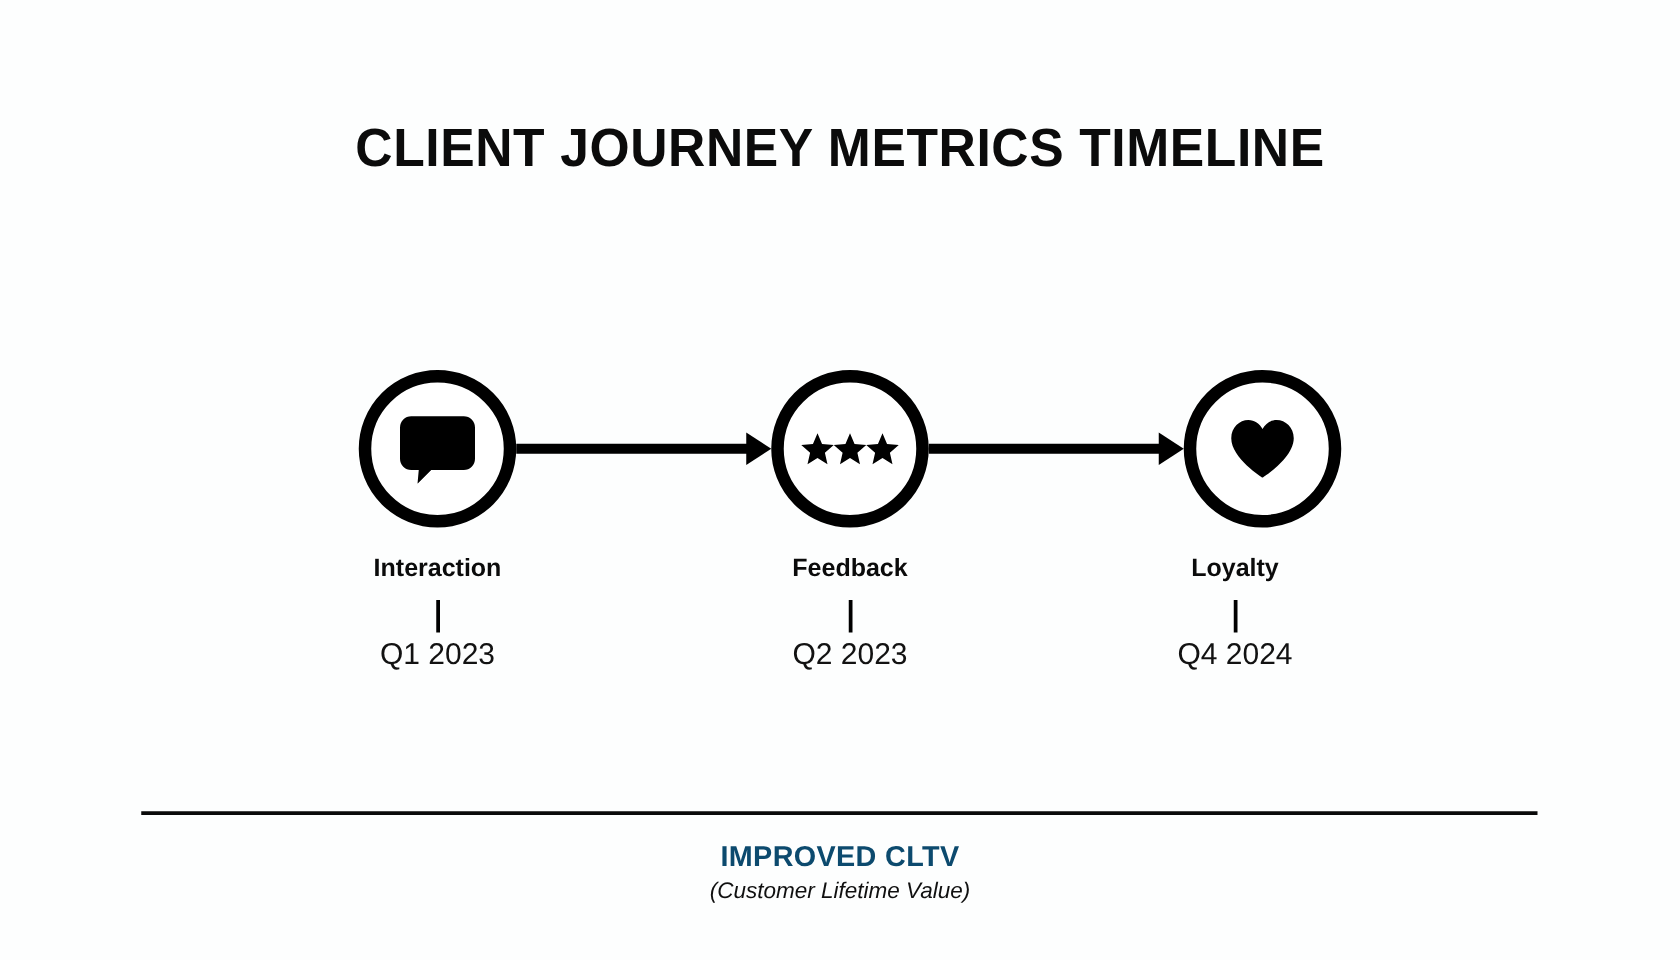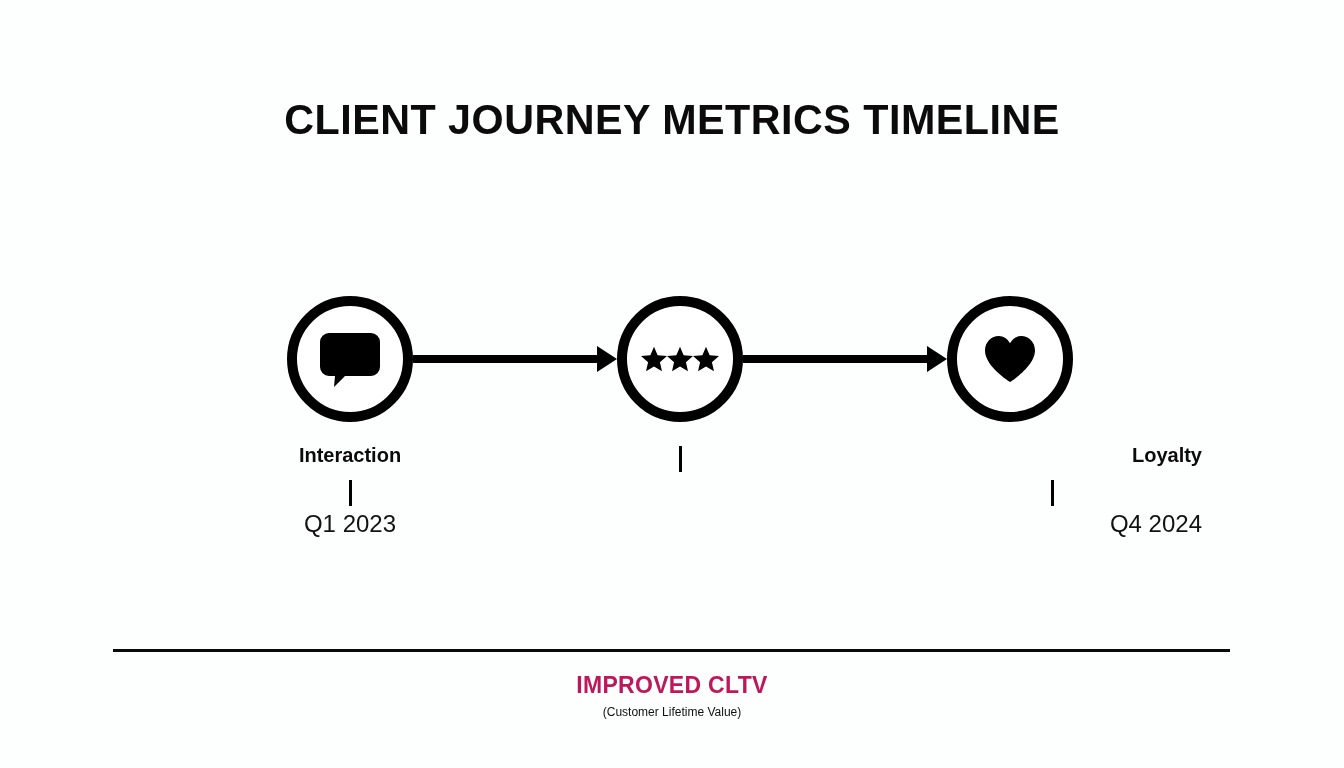"Feedback" div.stage-name { html: none -> <div>Feedback</div> }
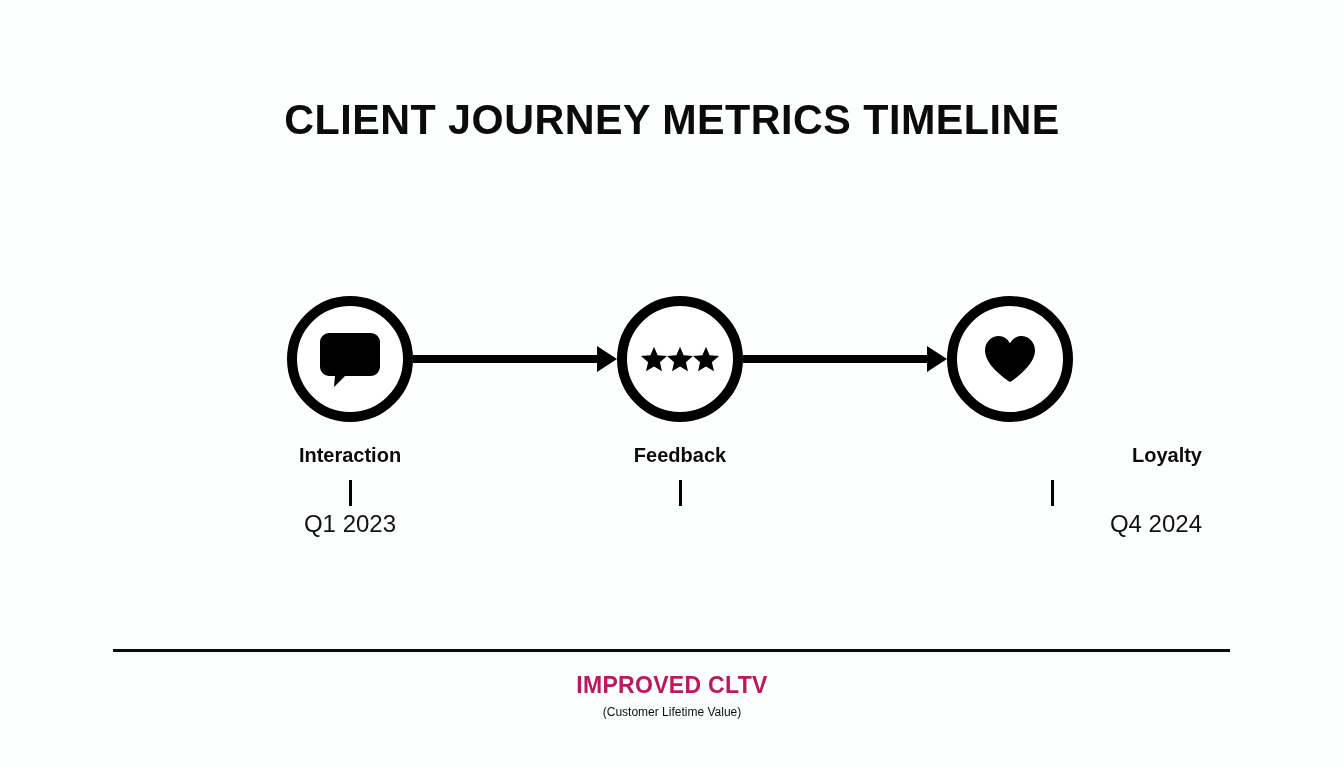"Loyalty" .label-col.l2 { left: 902px -> 838px; text-align: right -> none }
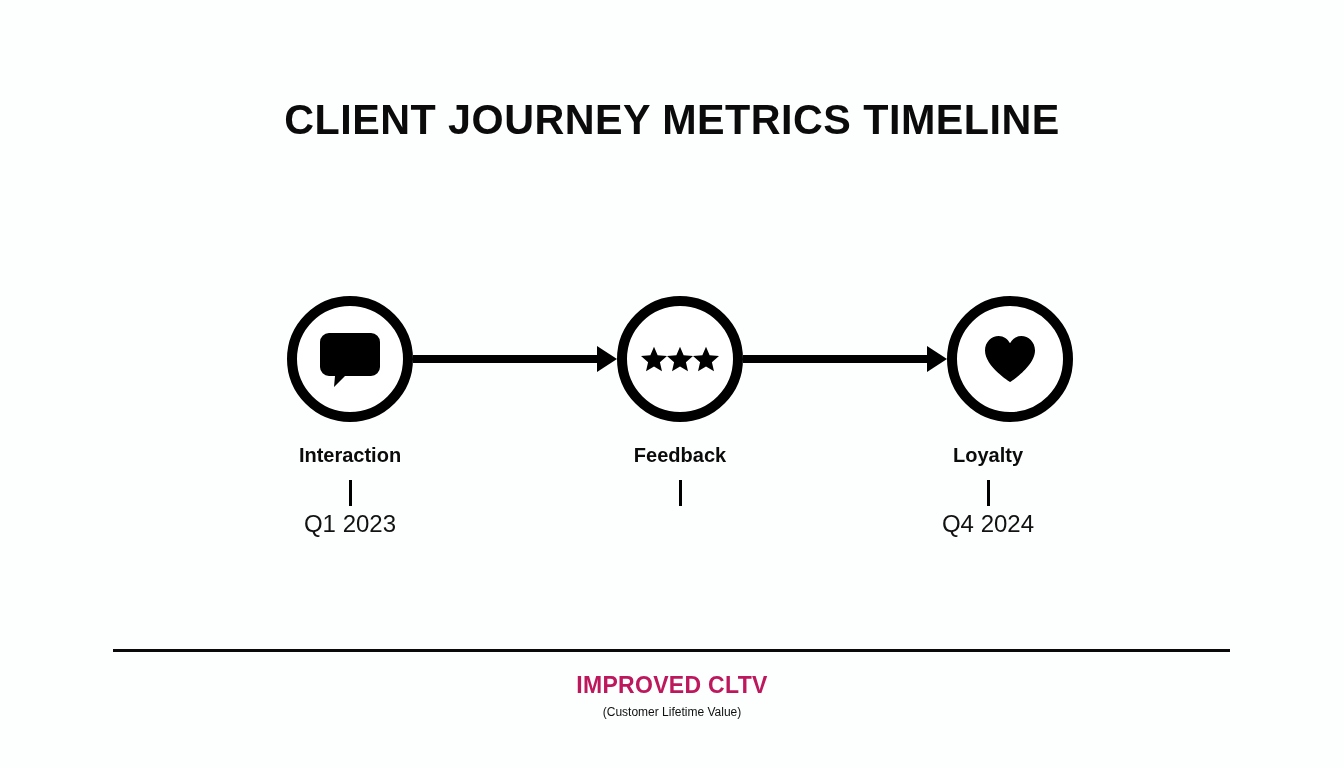"Q2 2023" div.stage-date { html: none -> <div>Q2 2023</div> }
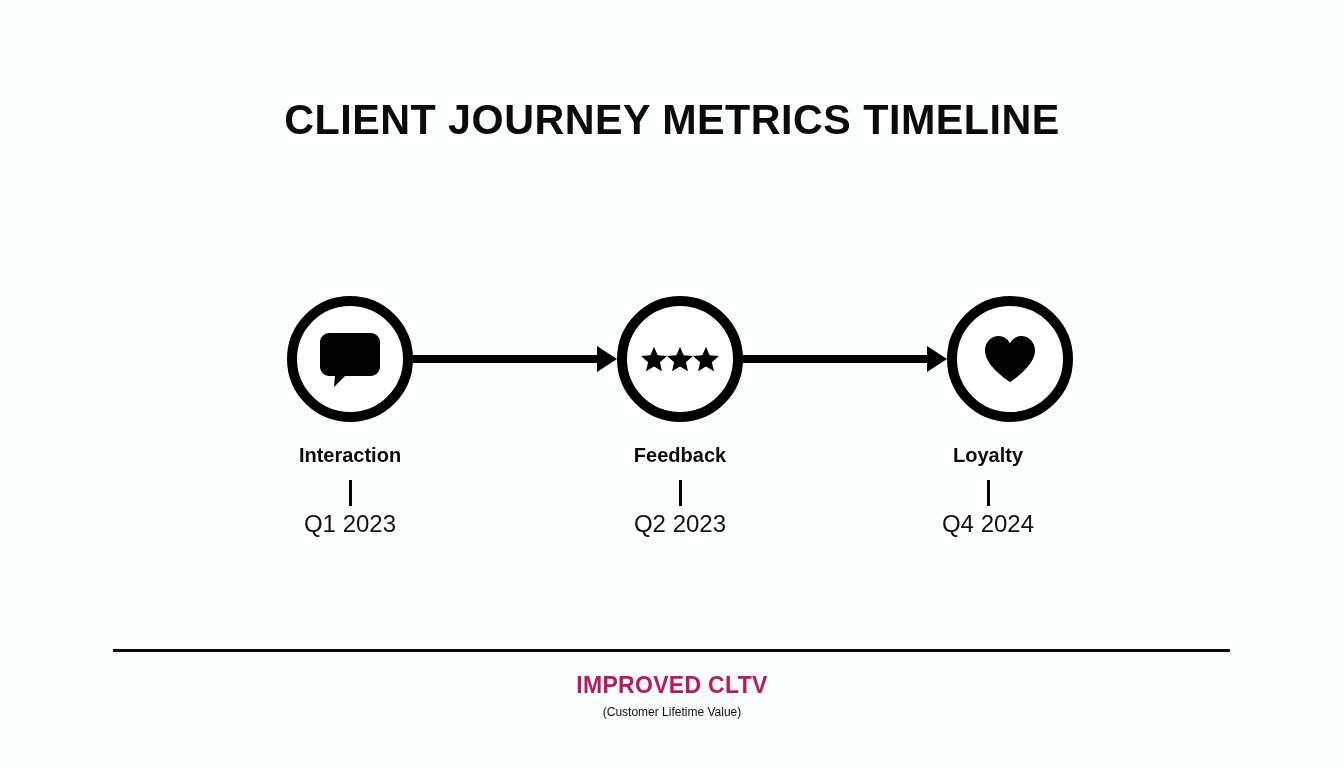"IMPROVED CLTV" .footer-title { color: #be185d -> #0c4a6e }
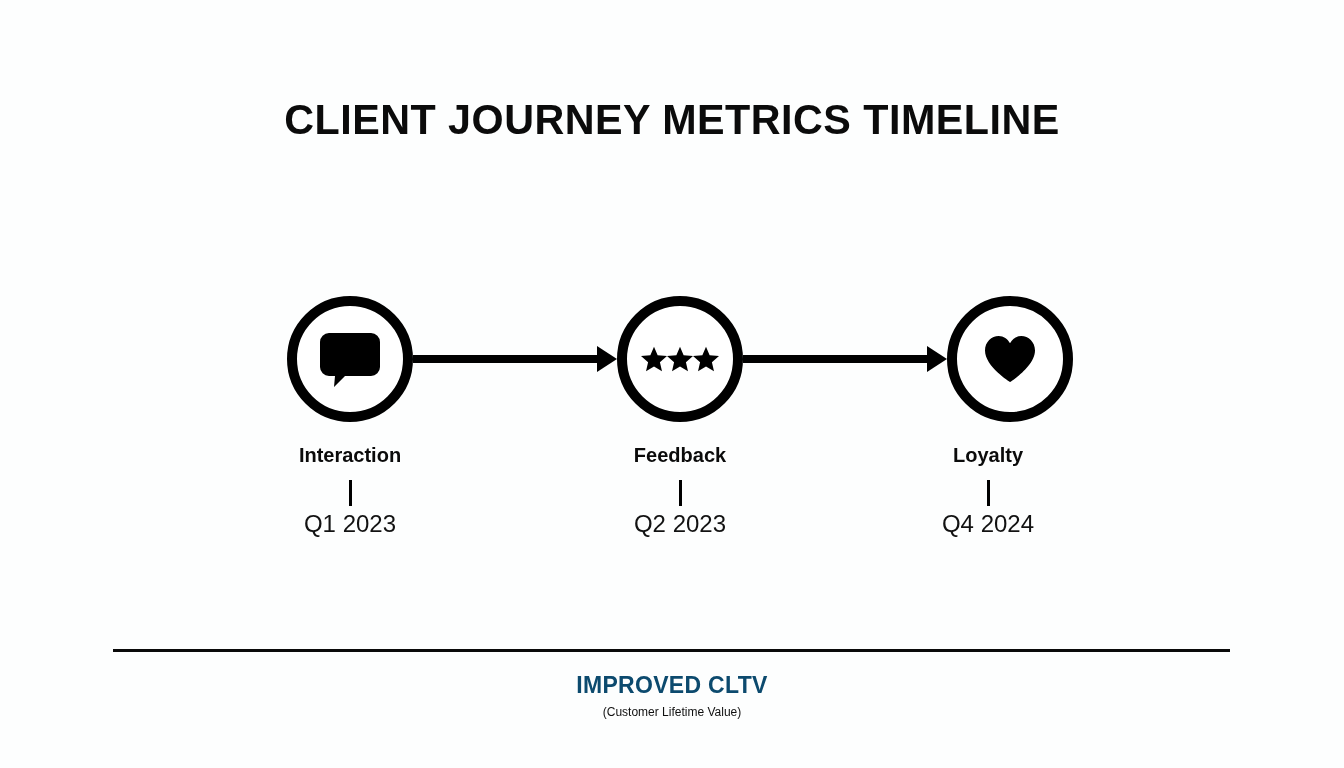"(Customer Lifetime Value)" .footer-sub { font-size: 12px -> 18px; font-style: none -> italic }
